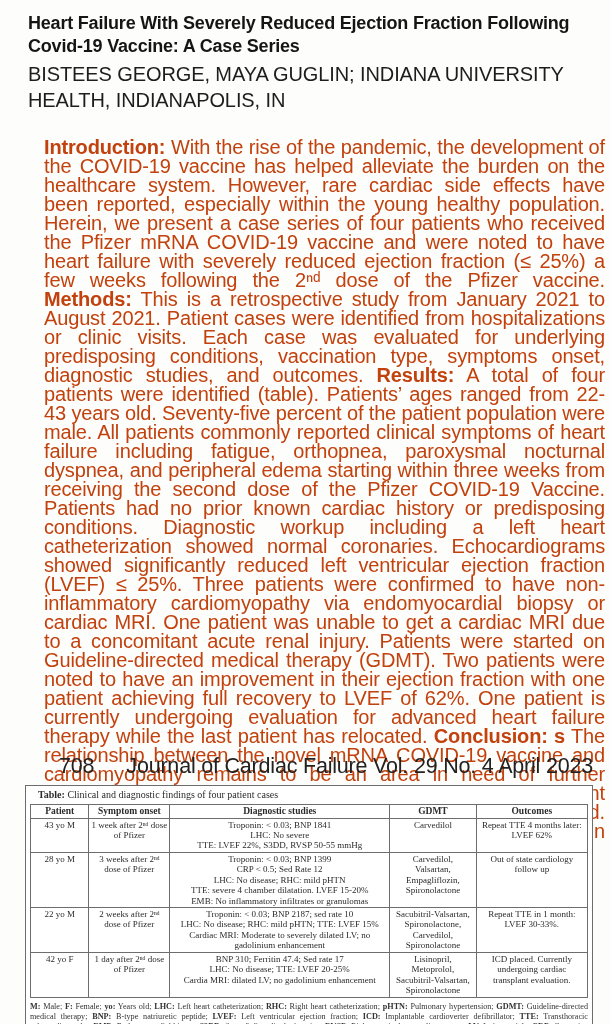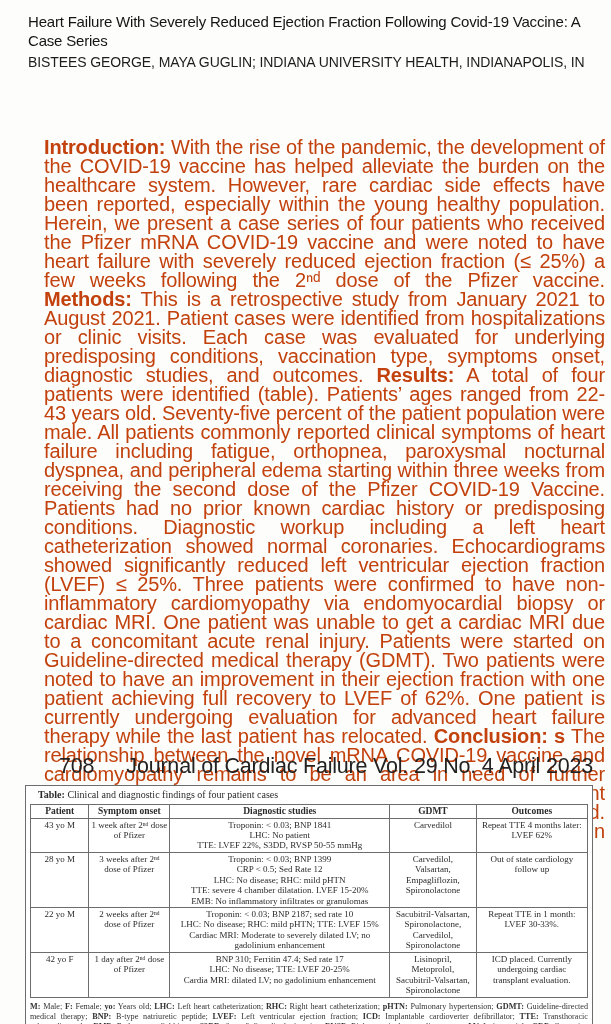"Heart Failure With Severely Reduced" .paper-title { font-size: 15px -> 18px; font-weight: normal -> bold }
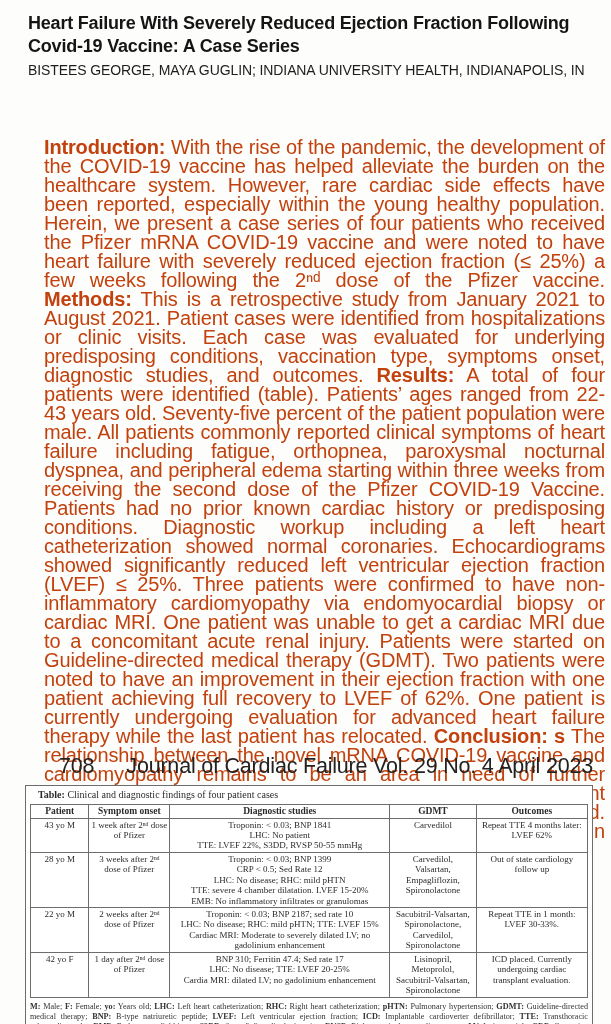"BISTEES GEORGE, MAYA GUGLIN; INDIANA" .paper-authors { font-size: 14px -> 20px }
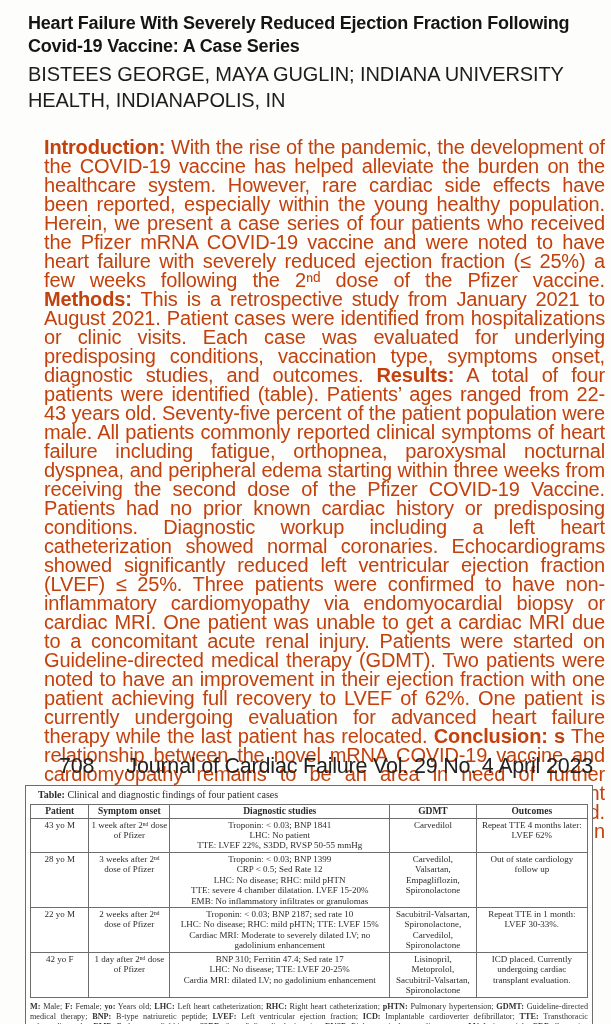"LHC: No patient" div { text: patient -> severe }
